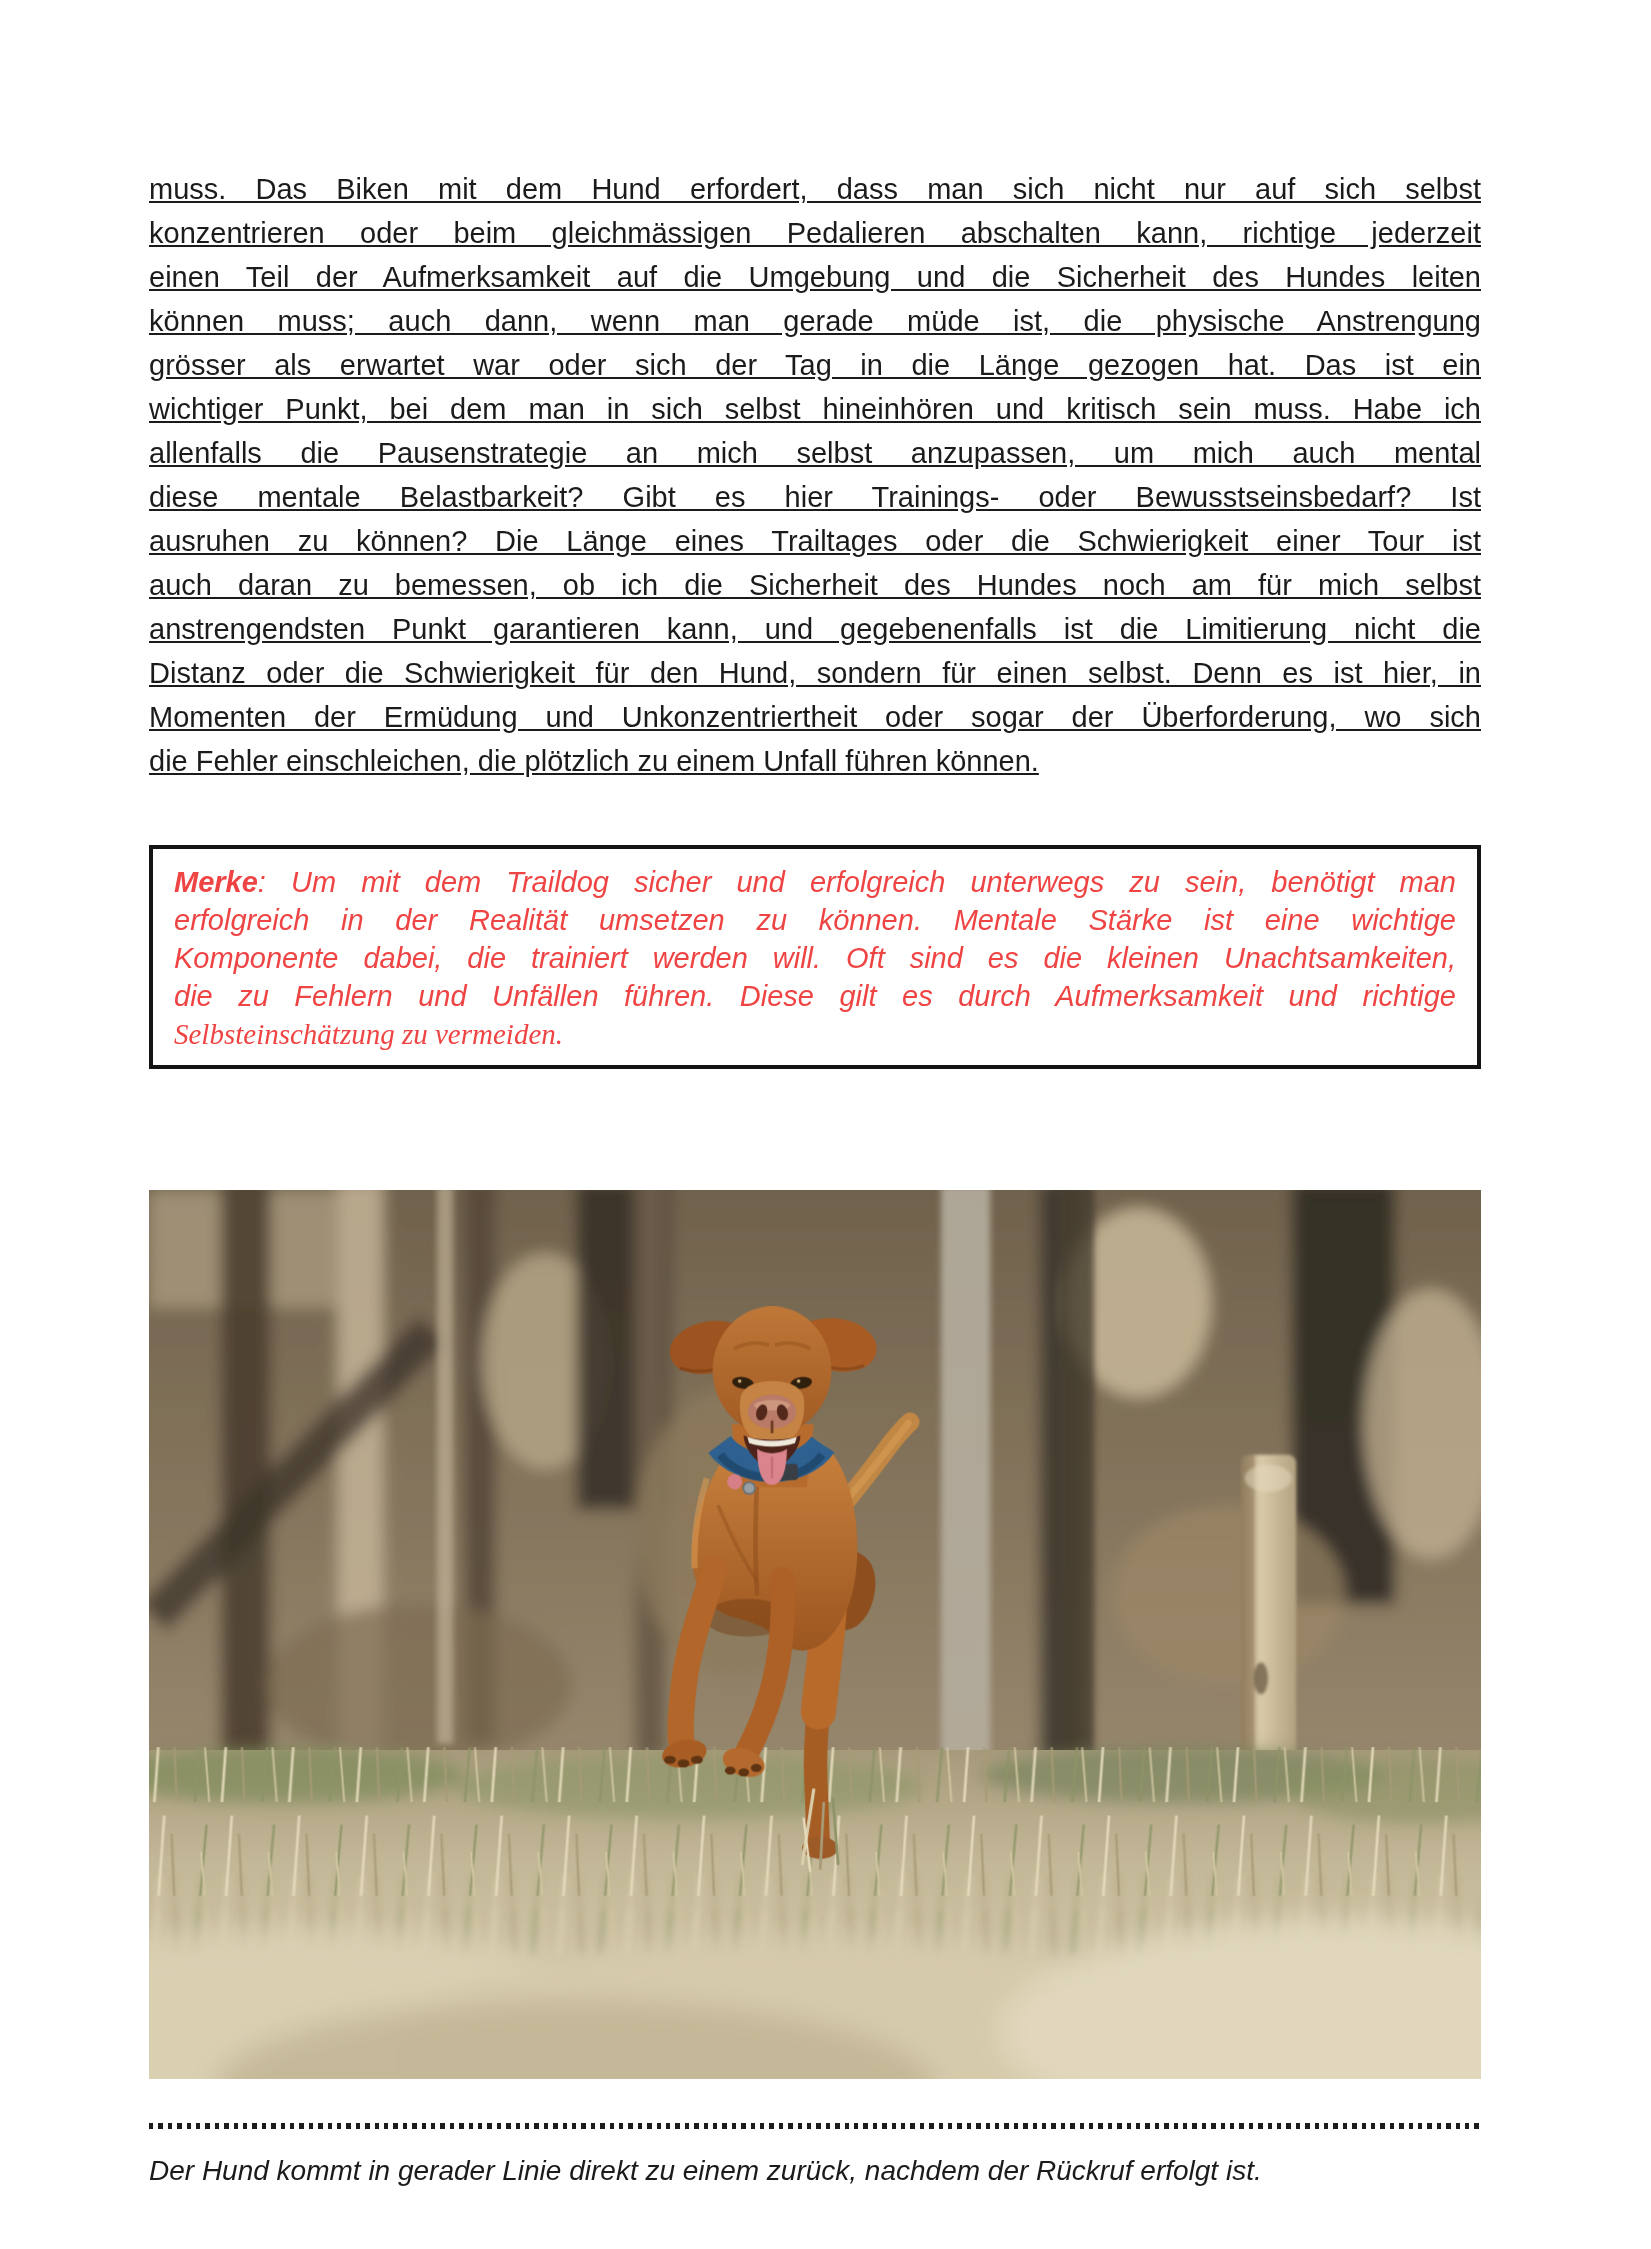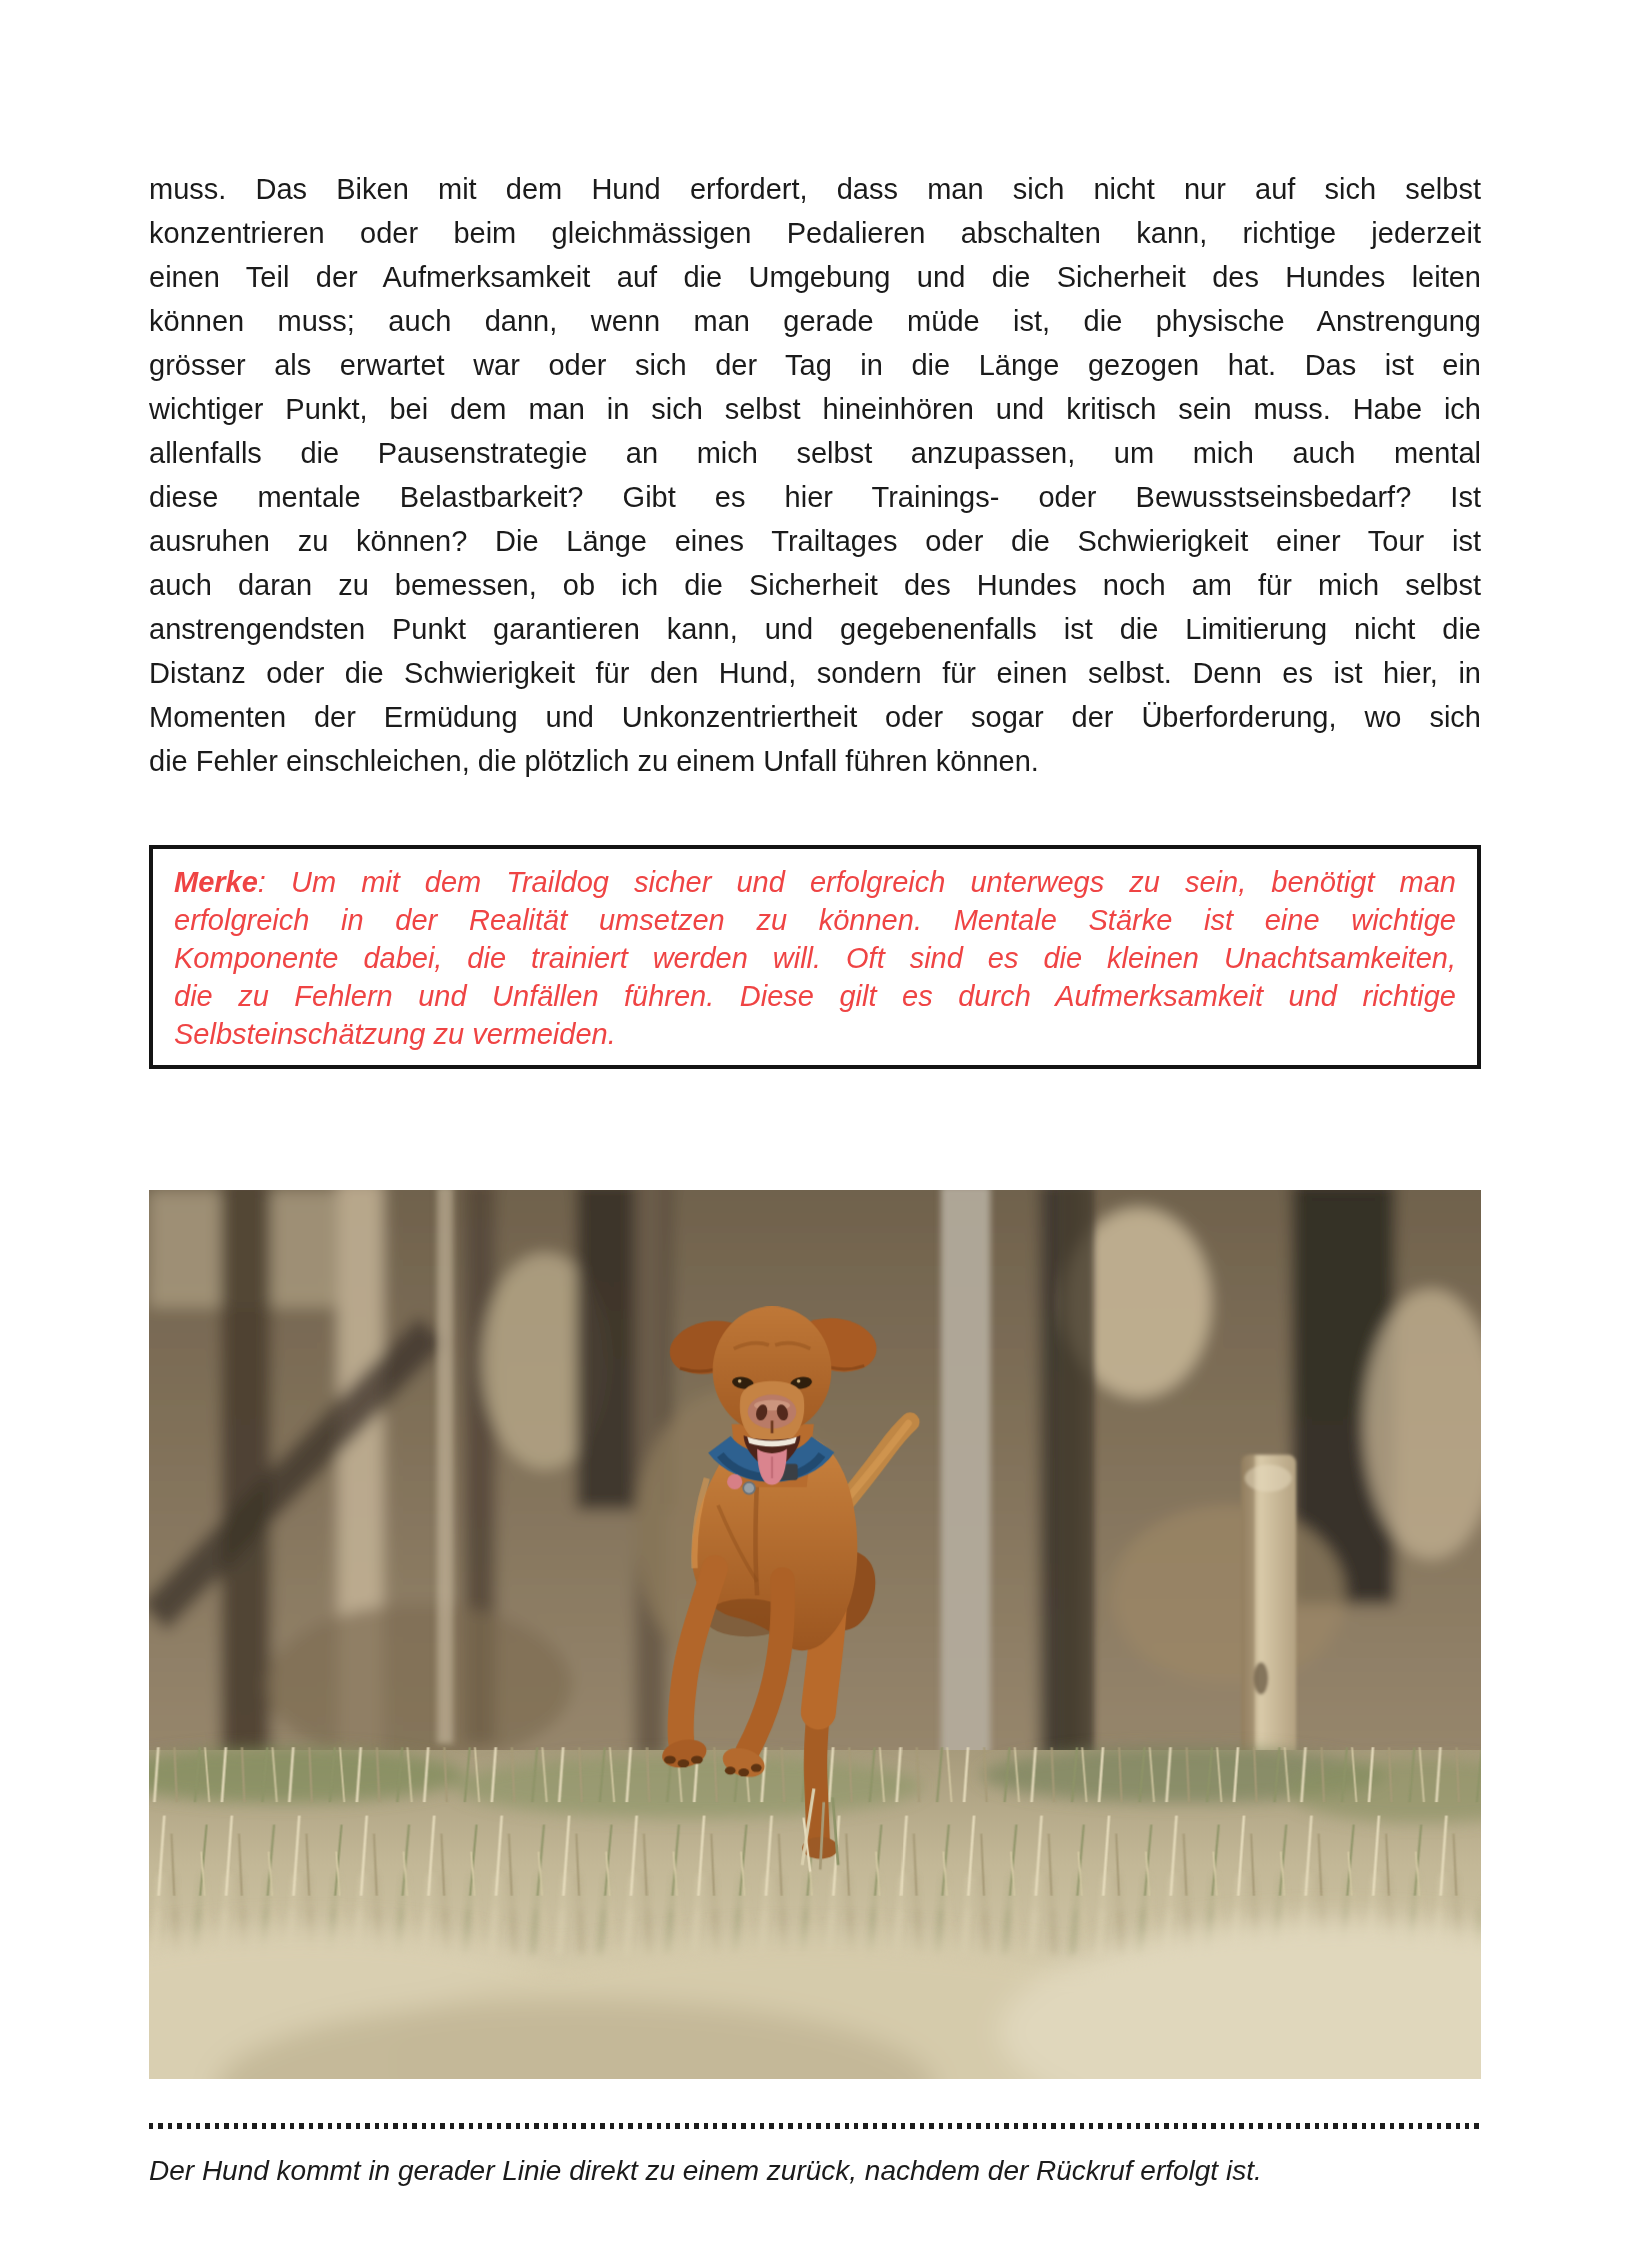"muss. Das Biken mit dem" .body-text .line { text-decoration: none -> underline }
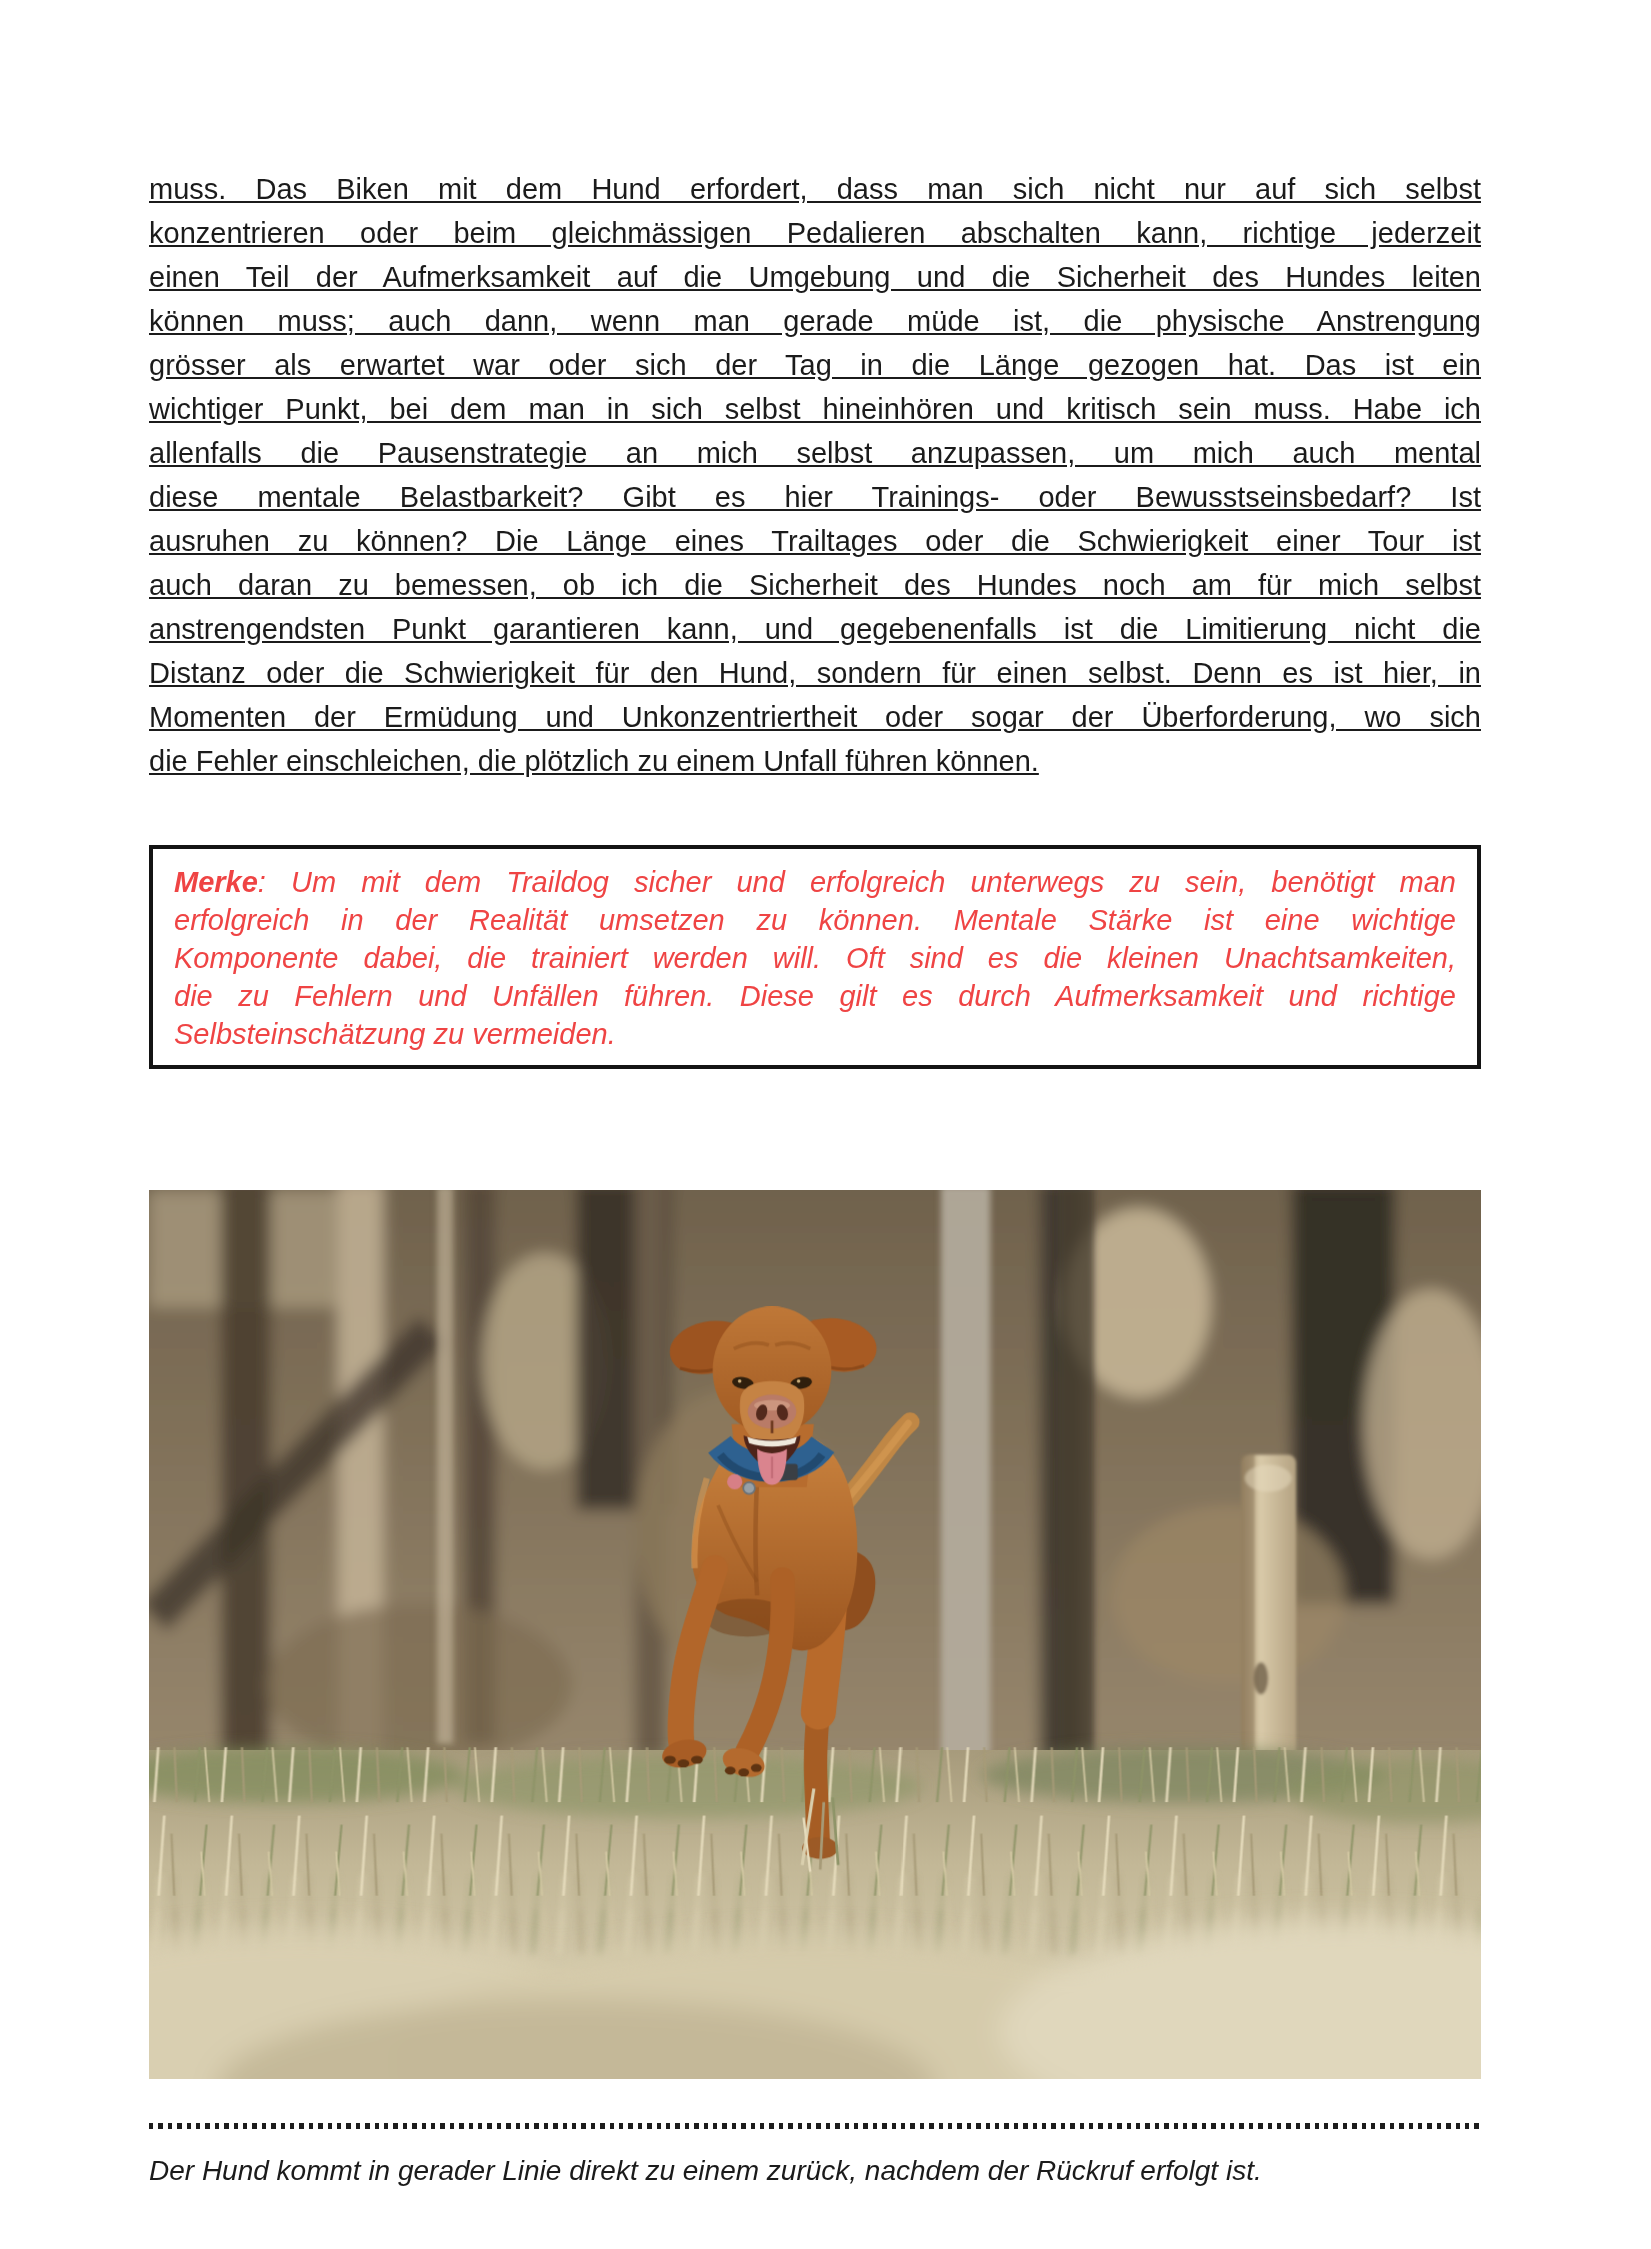"Selbsteinschätzung zu vermeiden." .note-box .line.last { font-family: none -> Liberation Serif, serif }
